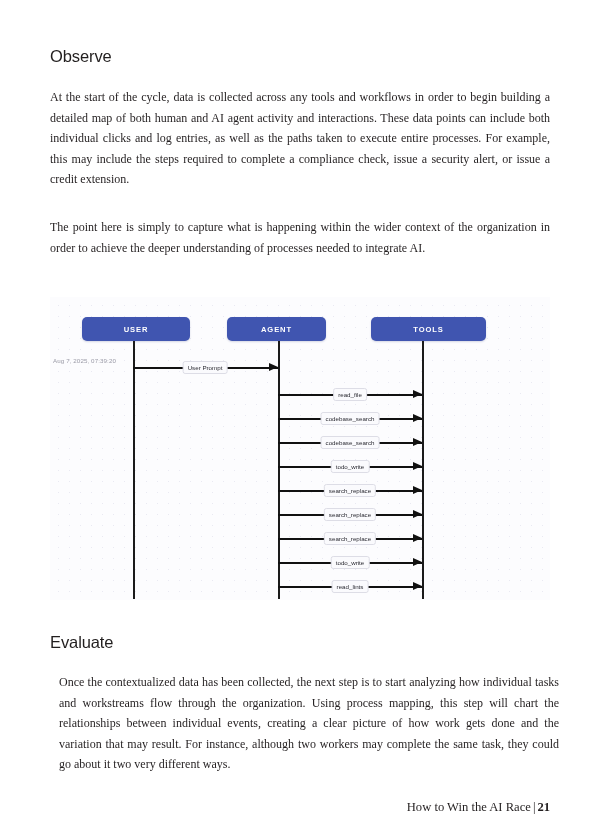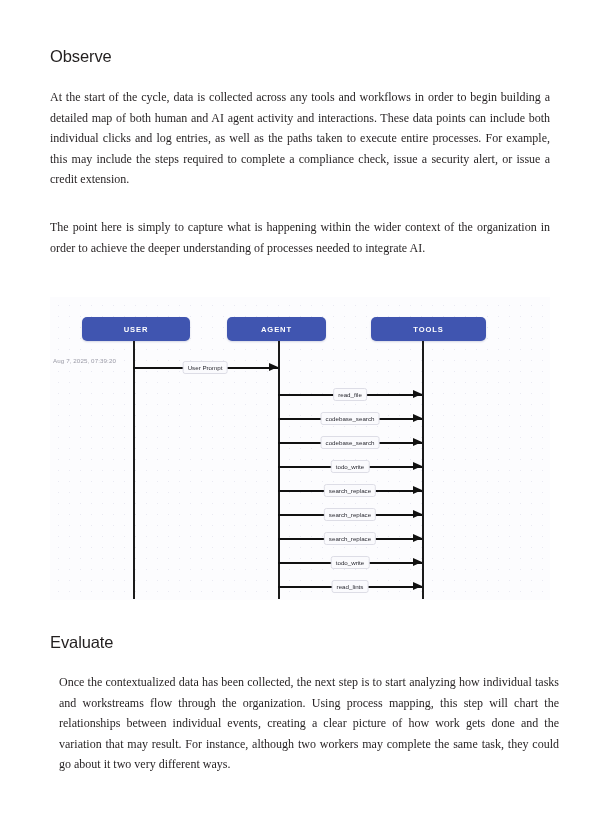"How to Win the AI" div.footer { html: none -> <div> <span>How to Win the AI Race</span><span>|</span><span>21</span> </div> }
